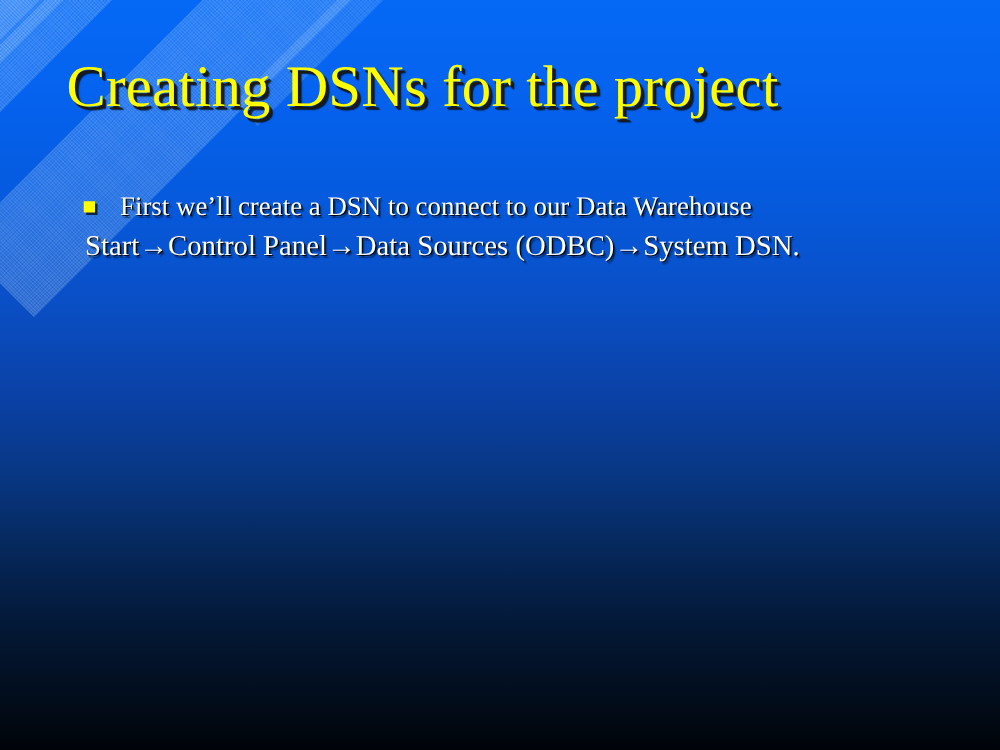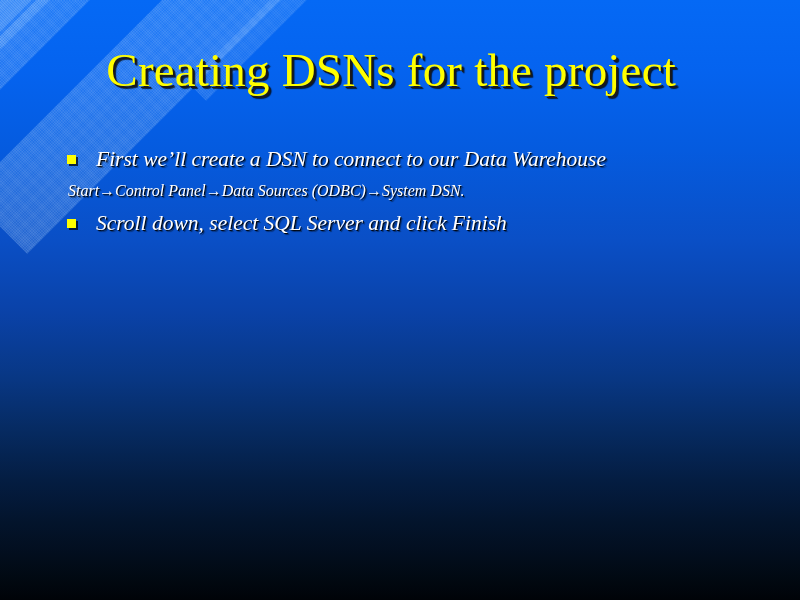"Creating DSNs for the project" #title { text-align: right -> center }
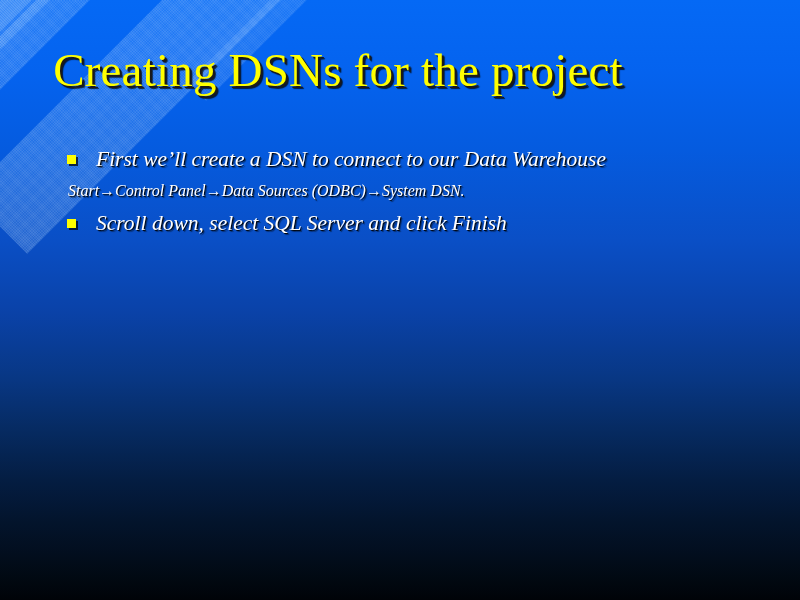"First we’ll create a DSN" .line { align-items: flex-start -> flex-end; font-style: italic -> none }
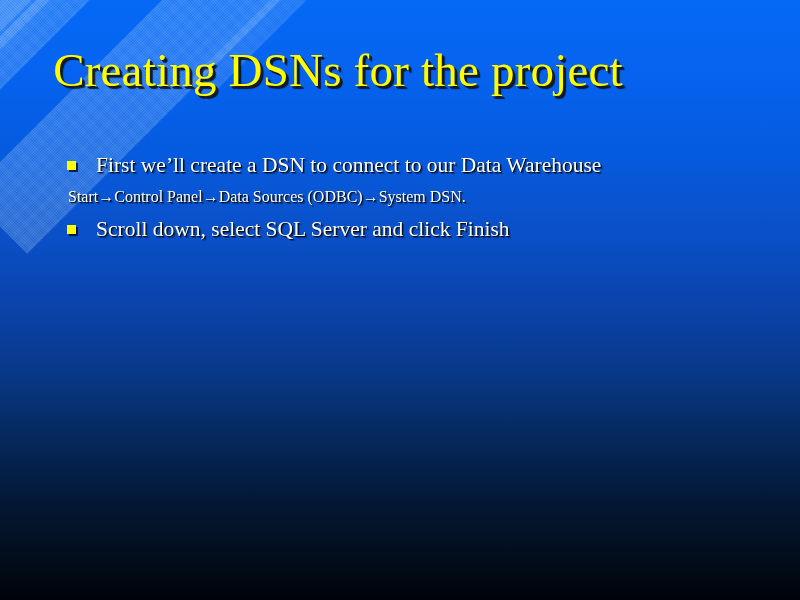"Start→Control Panel→Data Sources" .line.plain .txt { font-size: 16px -> 23px }
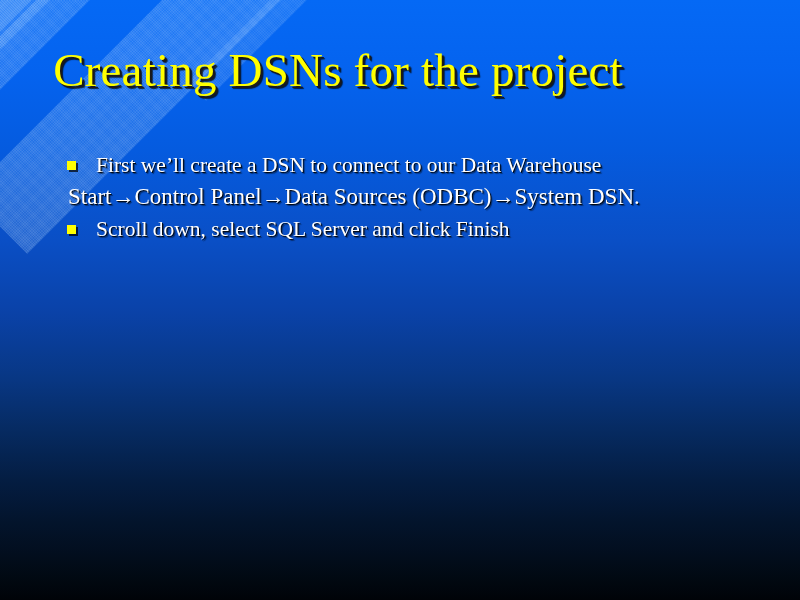"Scroll down, select SQL Server" div.line { html: <div> <span> <span></span> </span> <span>Scroll down, select SQL Server and click Finish</span> </div> -> none }
